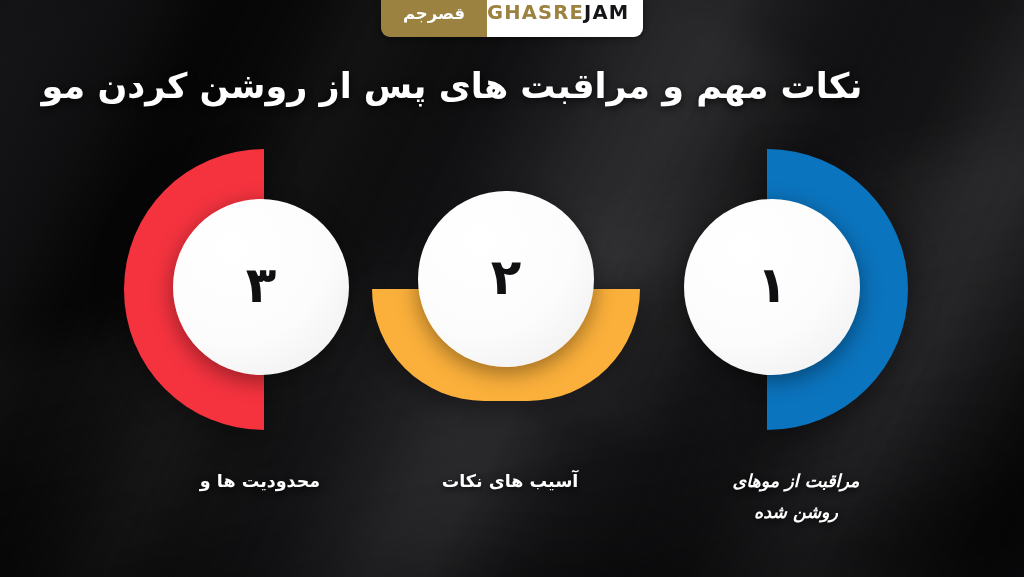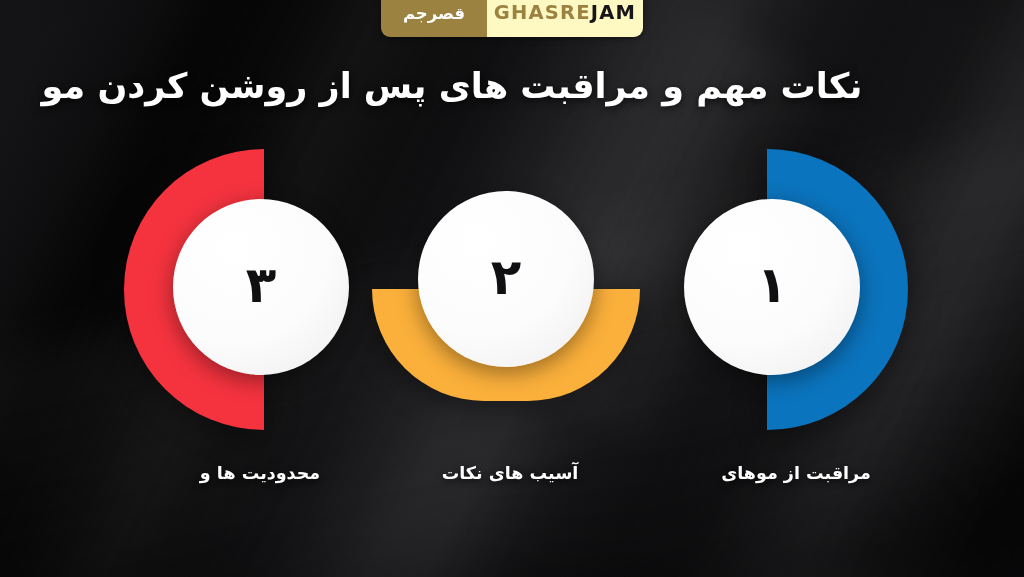"GHASRE" .logo-en { background: #fef9c3 -> #ffffff; justify-content: center -> none }
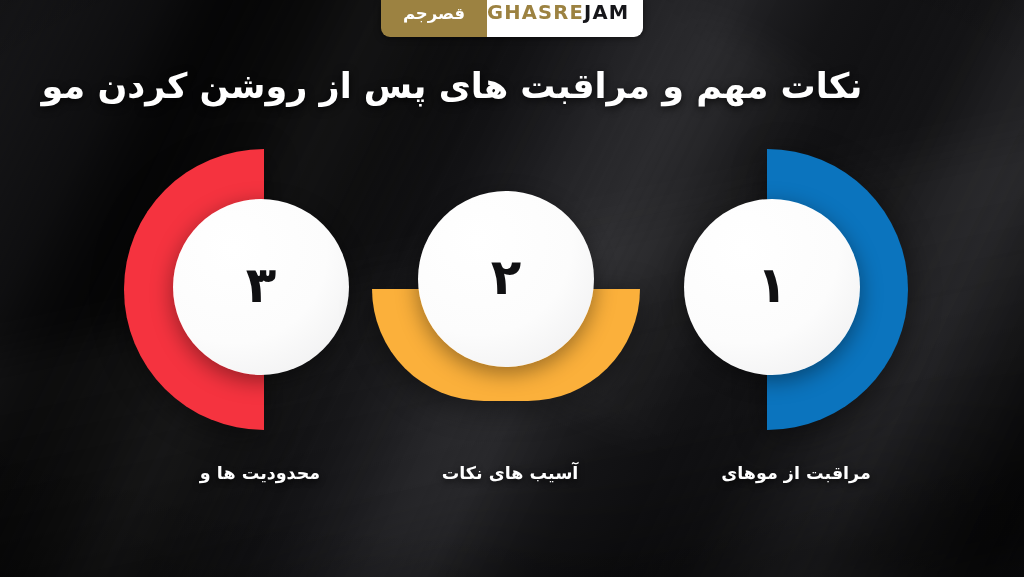"محدودیت ها و" .caption { top: 0 -> 8px }
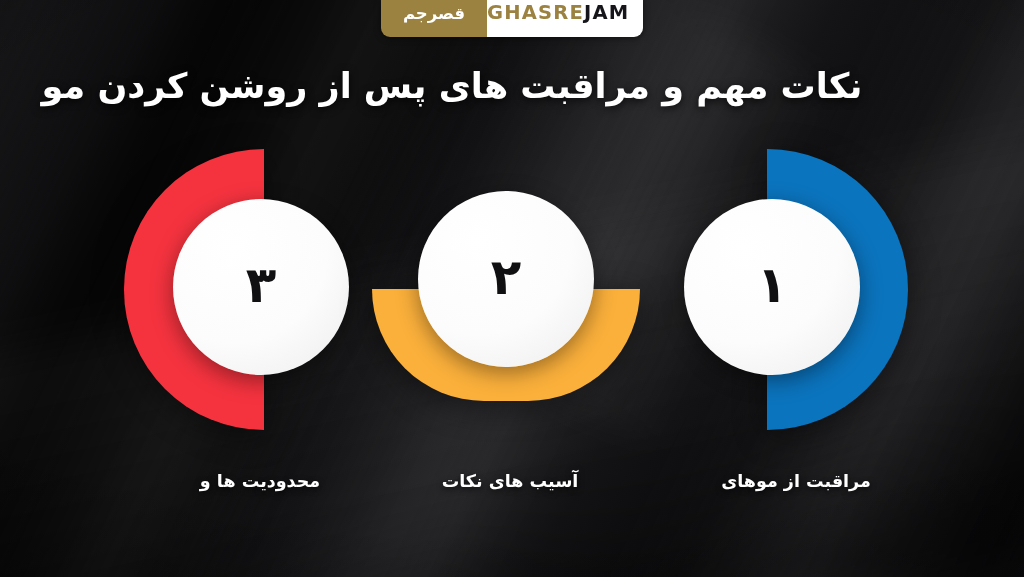"مراقبت از موهای" .caption-1 { font-style: none -> italic }
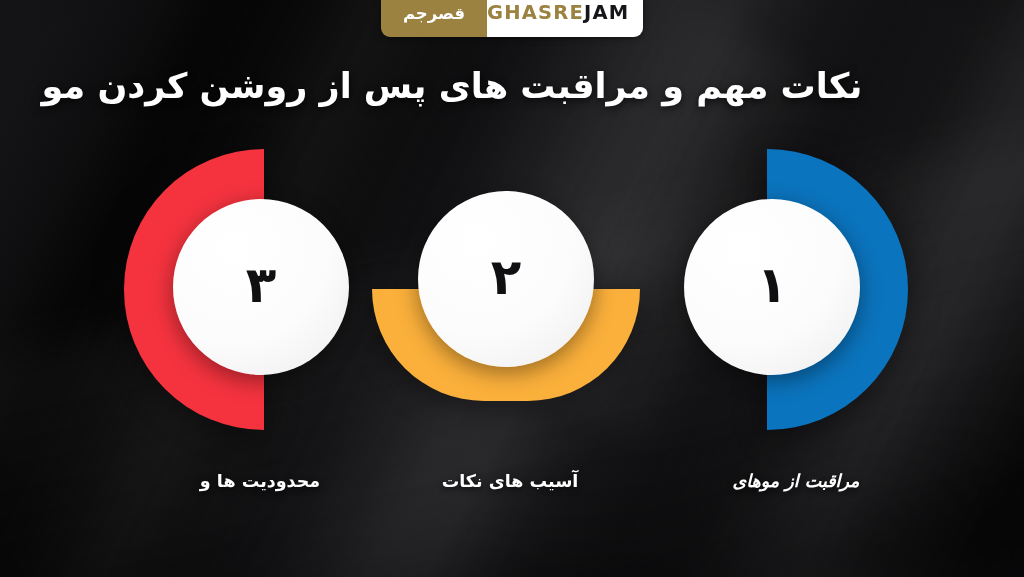"روشن شده" span.cl { html: none -> <span>روشن شده</span> }
